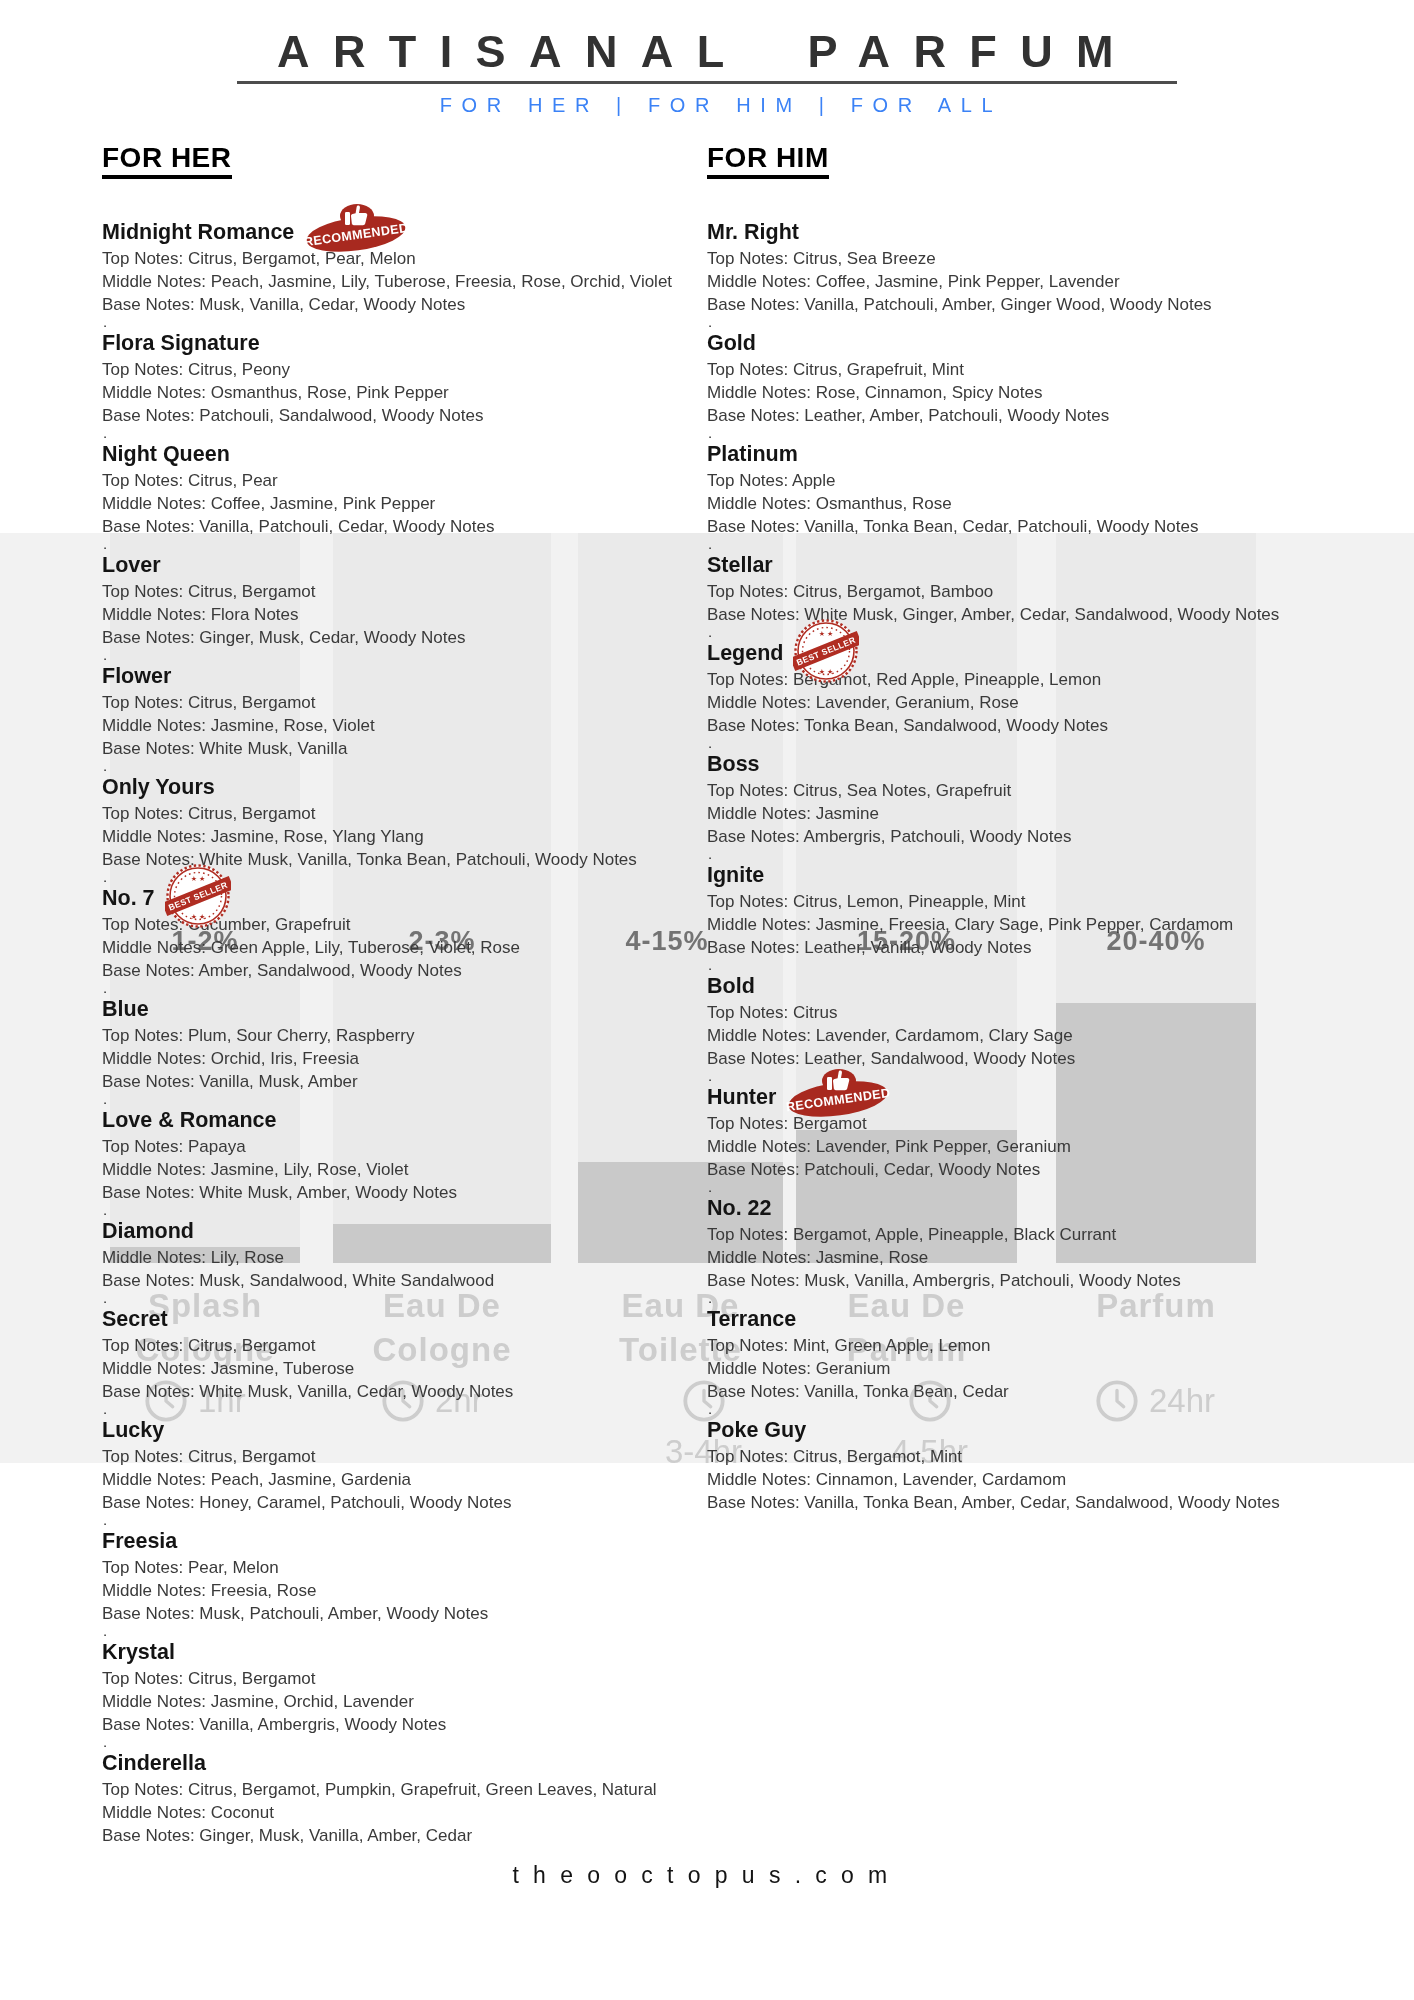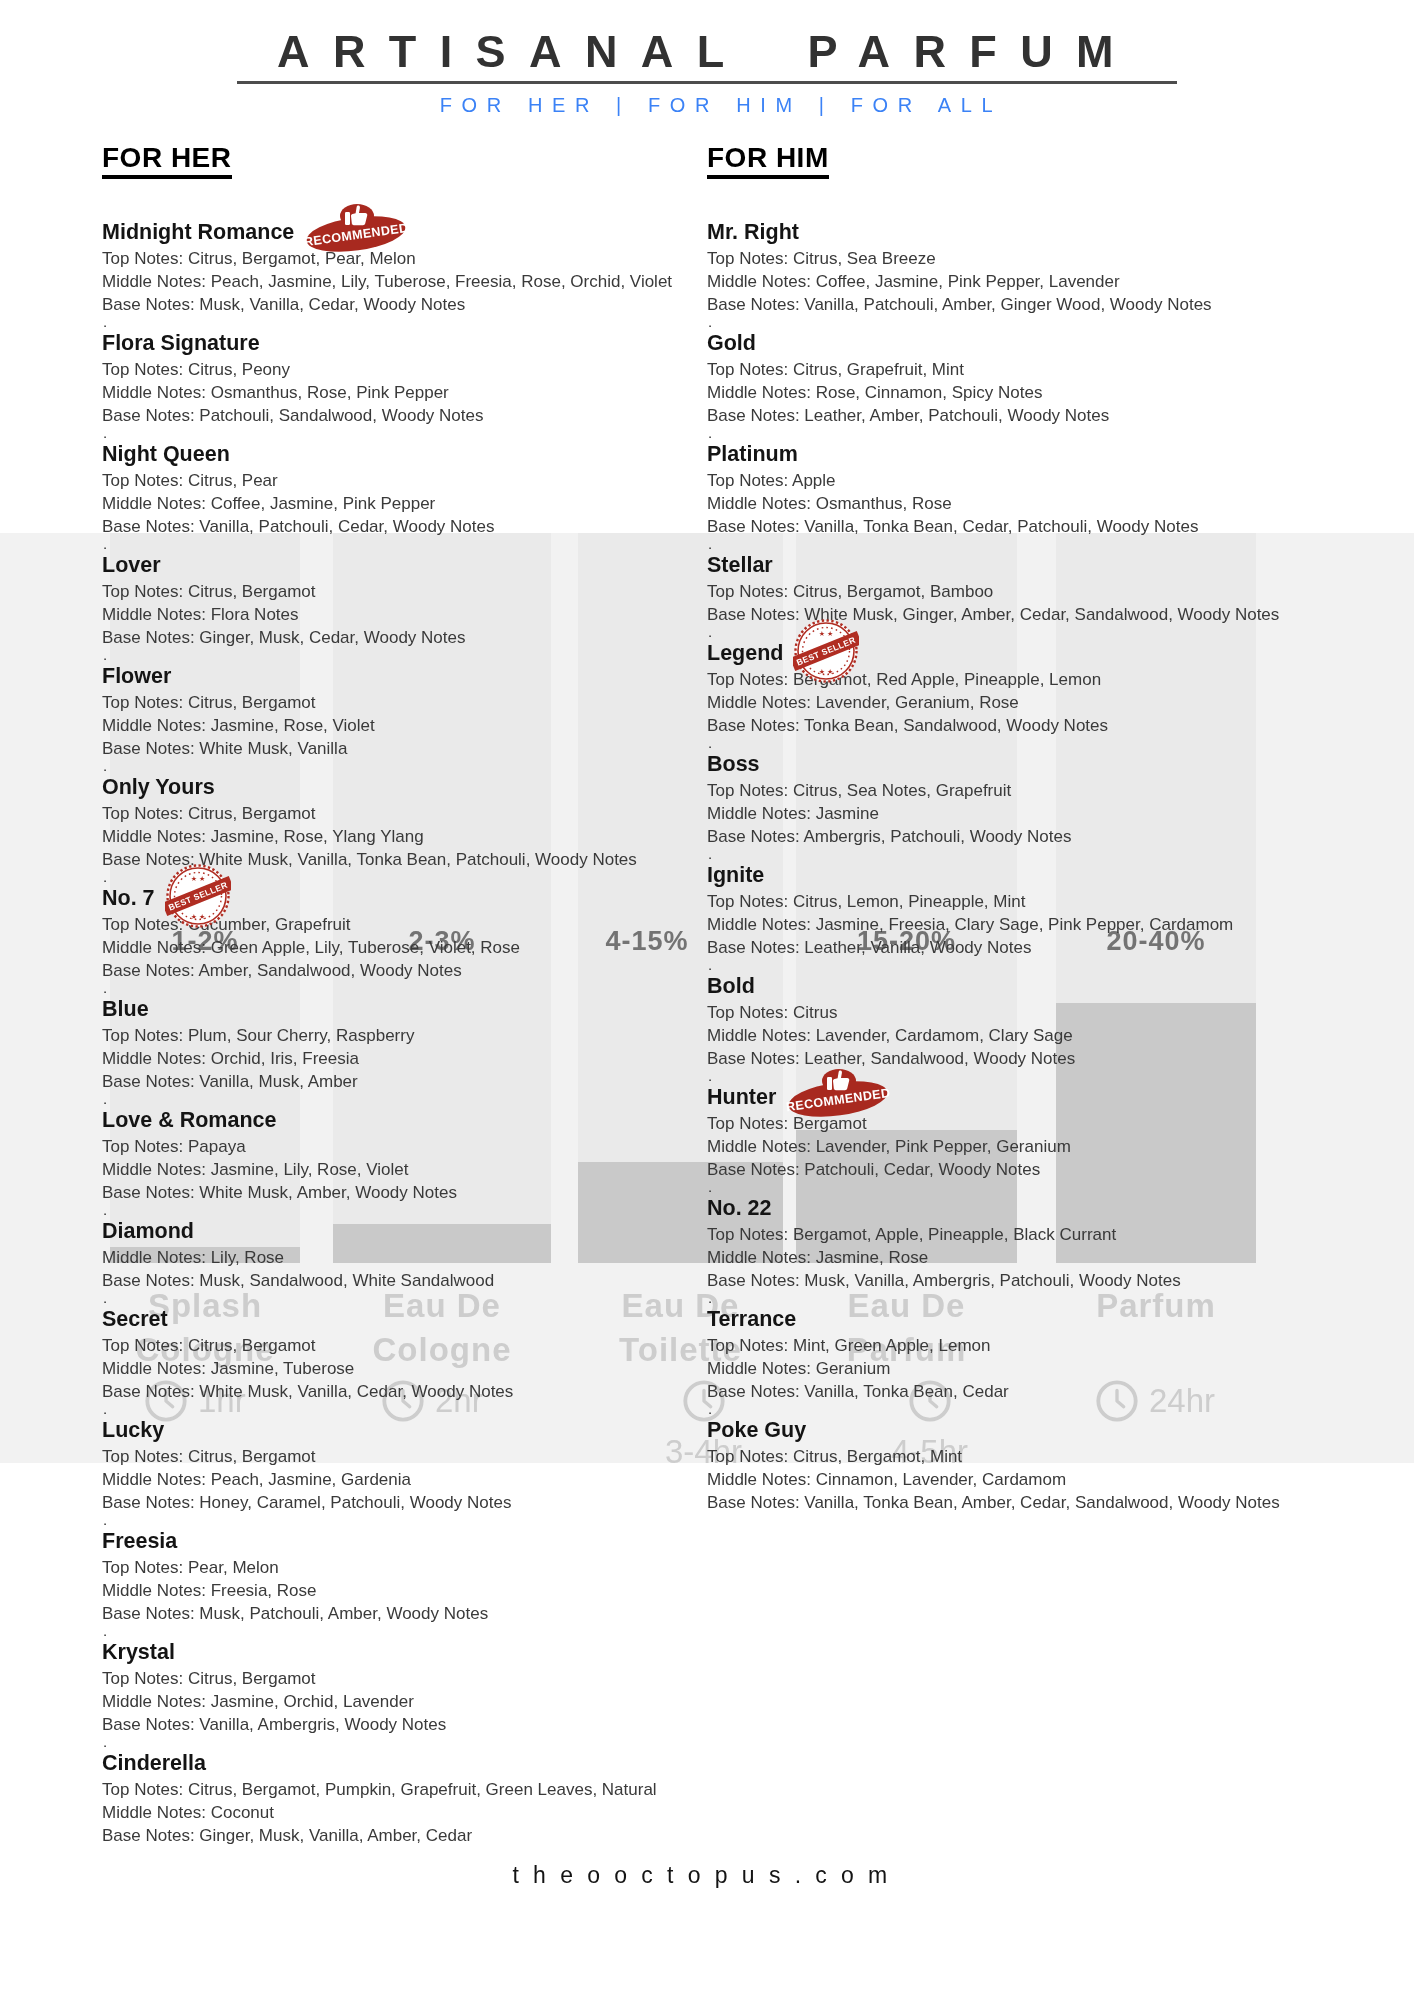"4-15%" div.wm-percent { left: 557px -> 577px }
